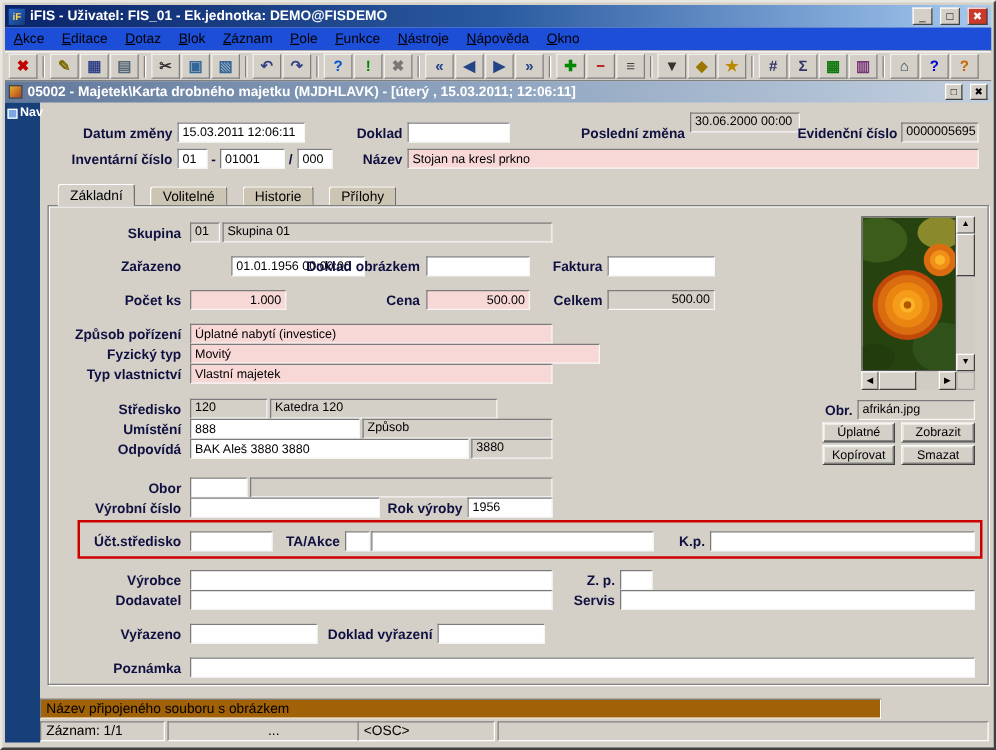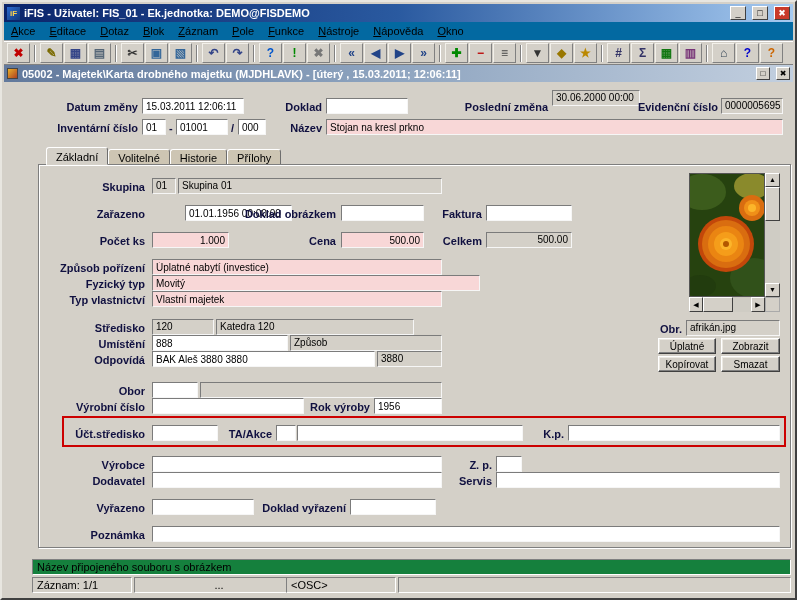"Akce" .menubar { background: #0369a1 -> #1d4ed8 }
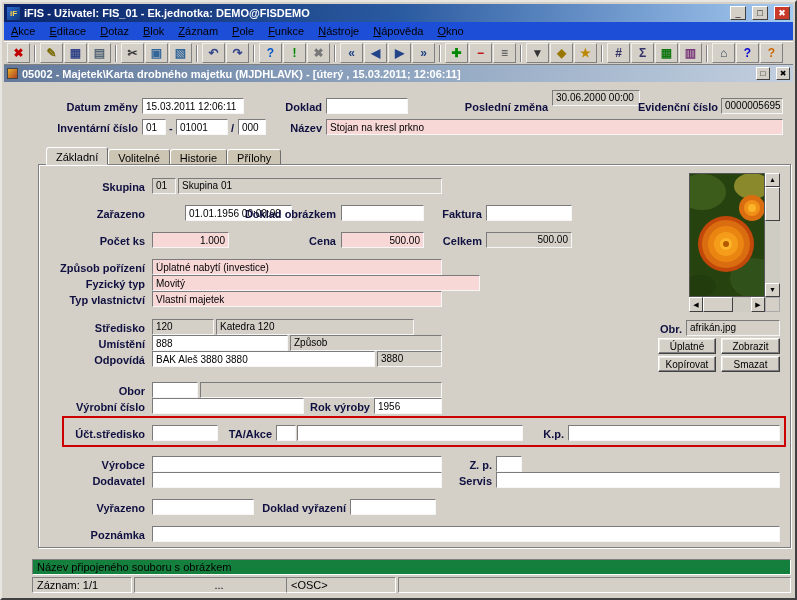"Nav" div.sidebar { html: none -> <div> <div> <span></span> <span>Nav</span> </div> </div> }
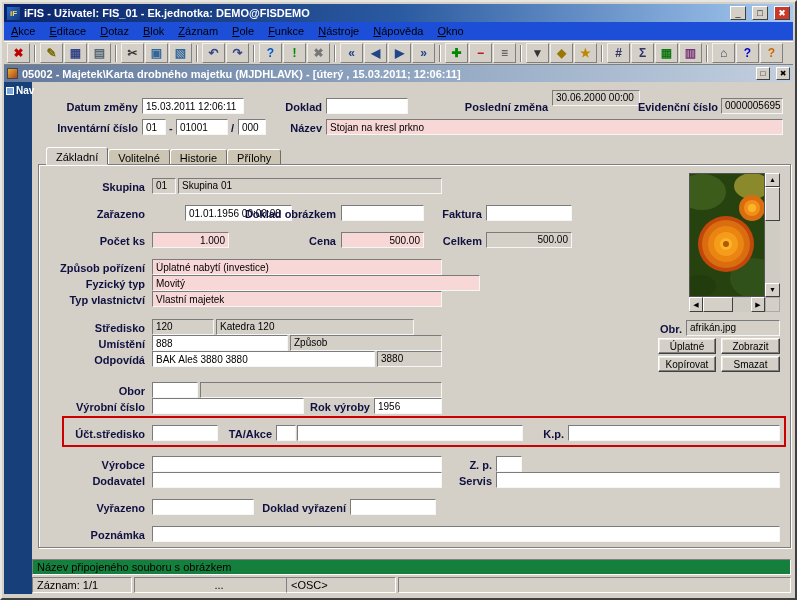"Základní" .tabstrip { gap: none -> 12px }
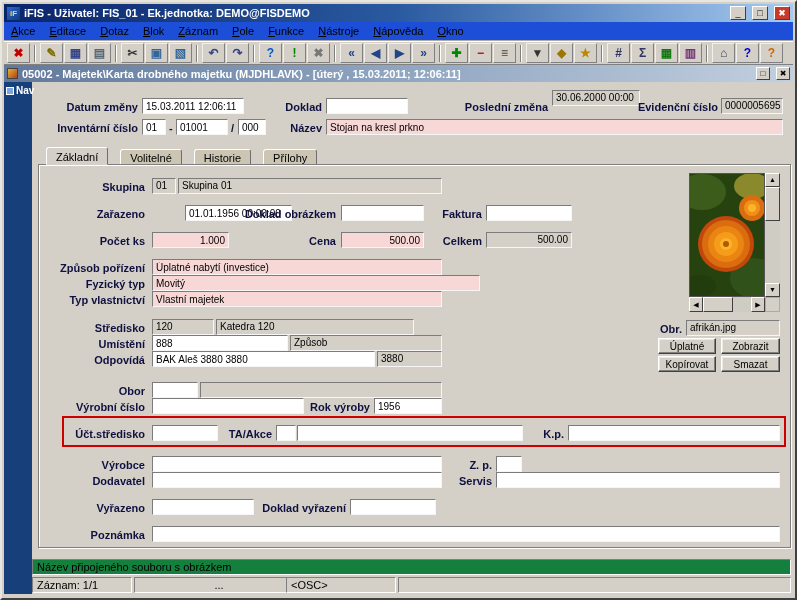"Katedra 120" div.fld { width: 198px -> 182px }
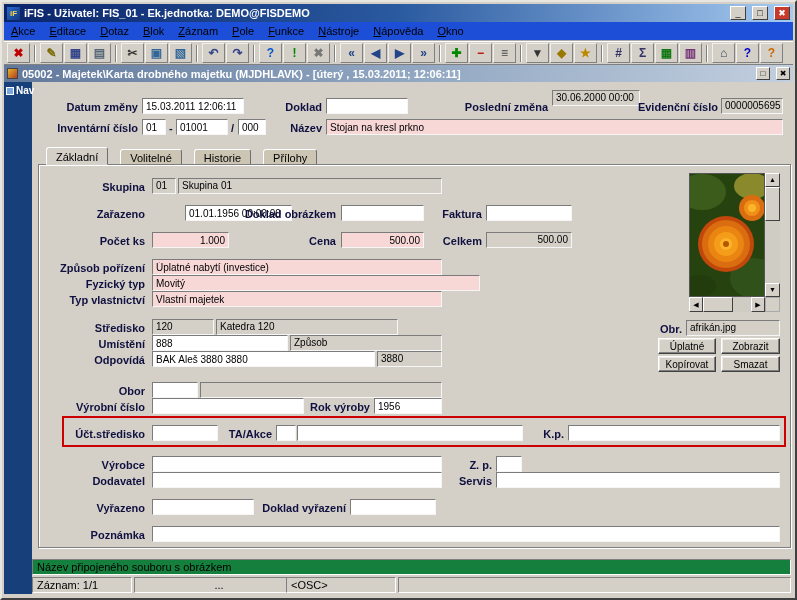"Název připojeného souboru s obrázkem" .statusbar { background: #15803d -> #a16207; width: 759px -> 673px }
